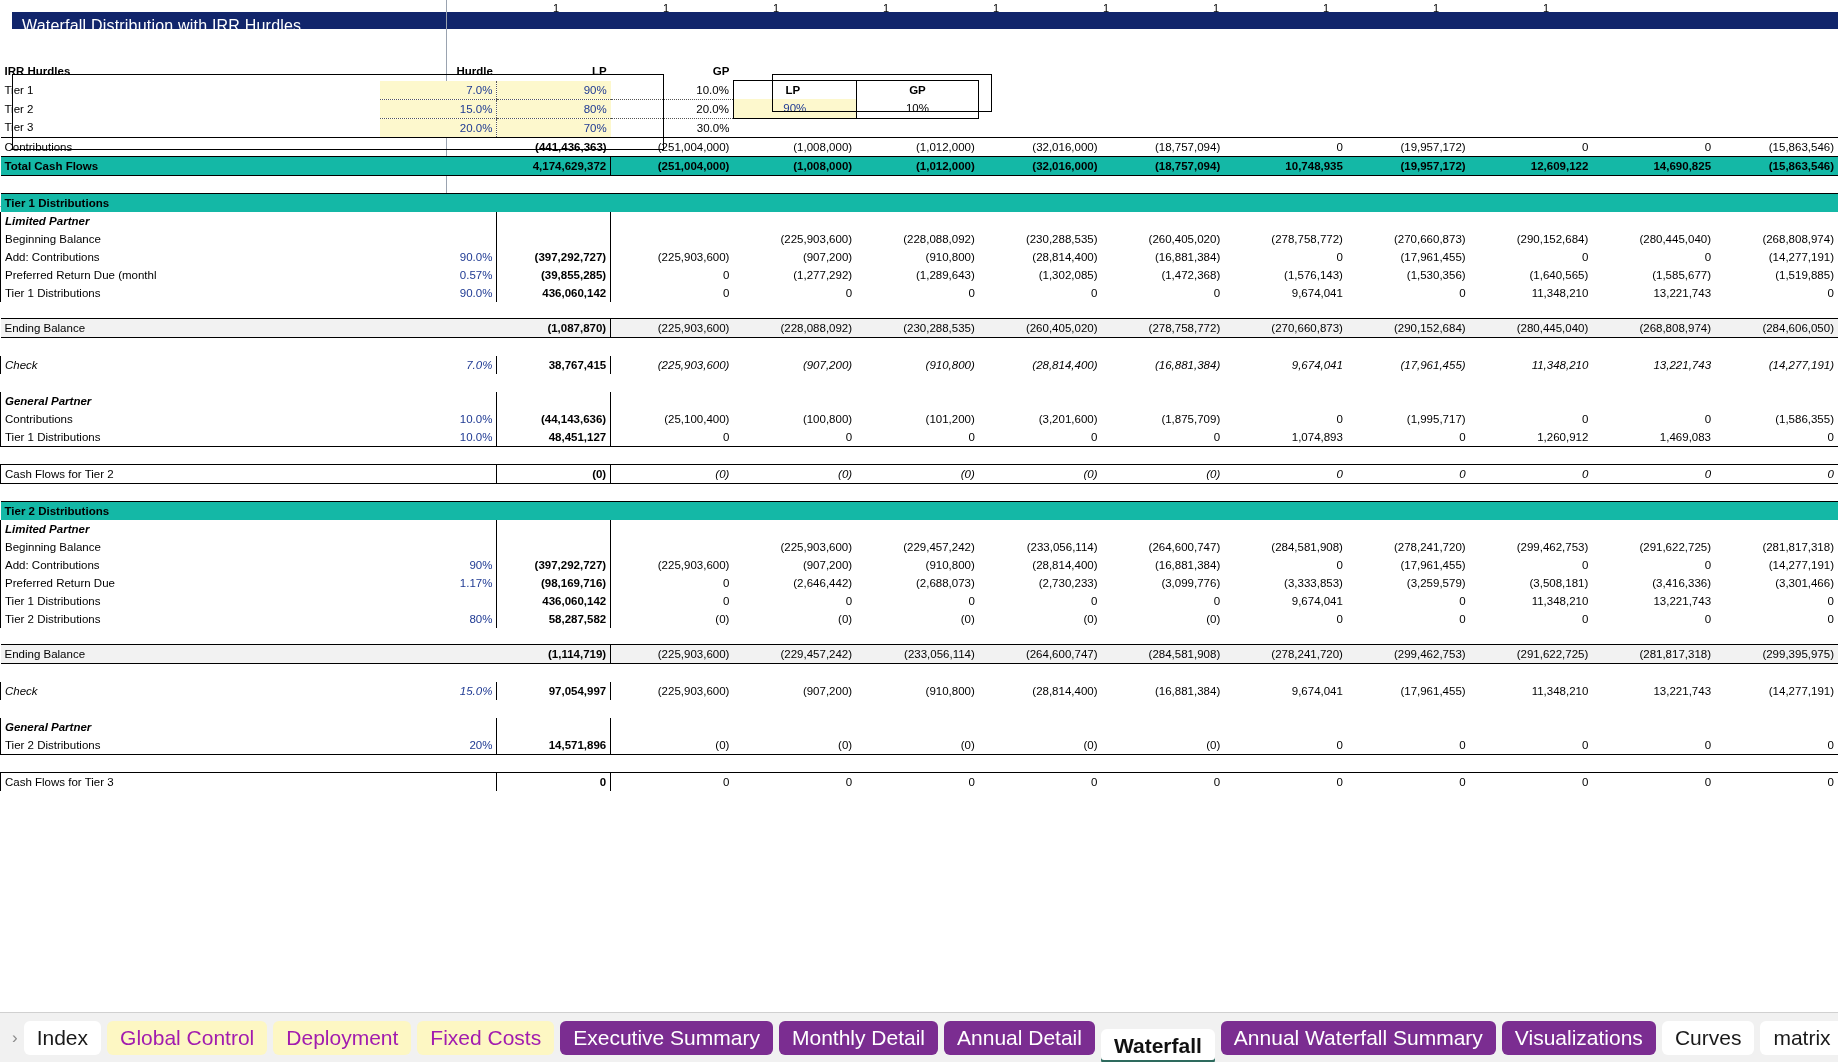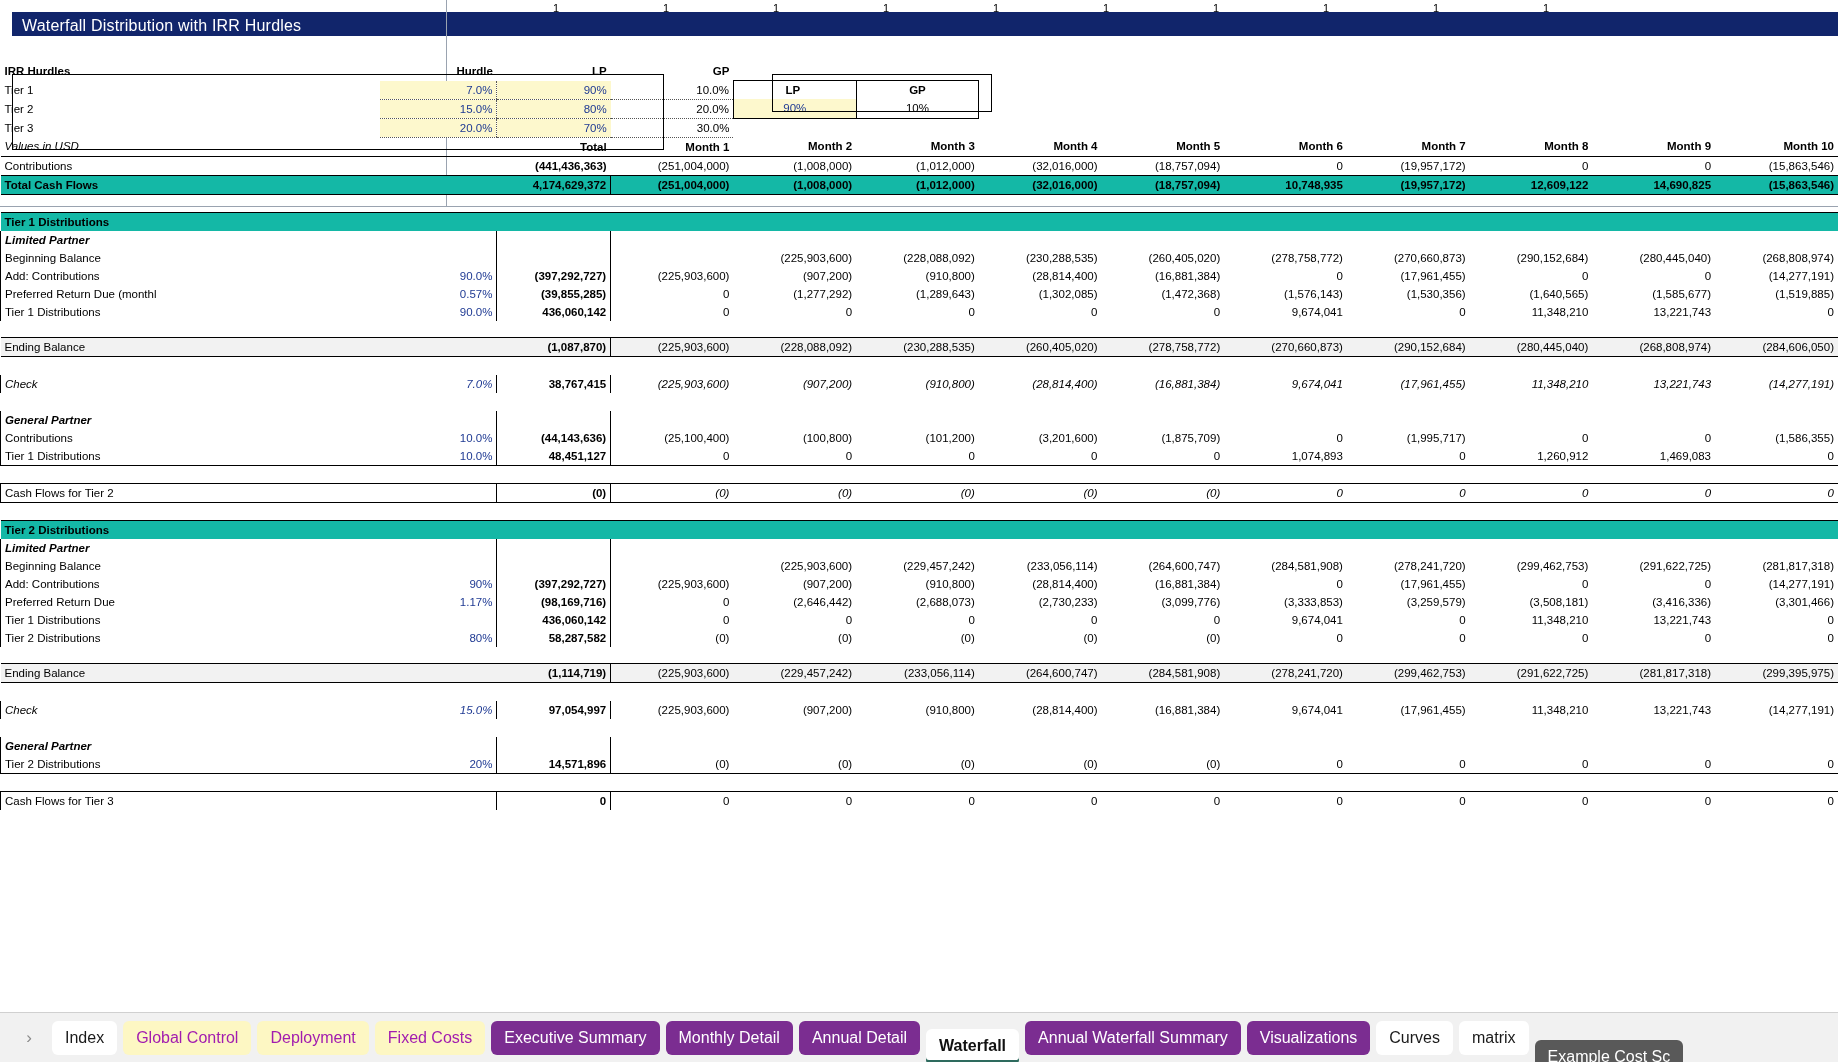"Waterfall Distribution with IRR Hurdles" .titlebar { height: 24px -> 17px }
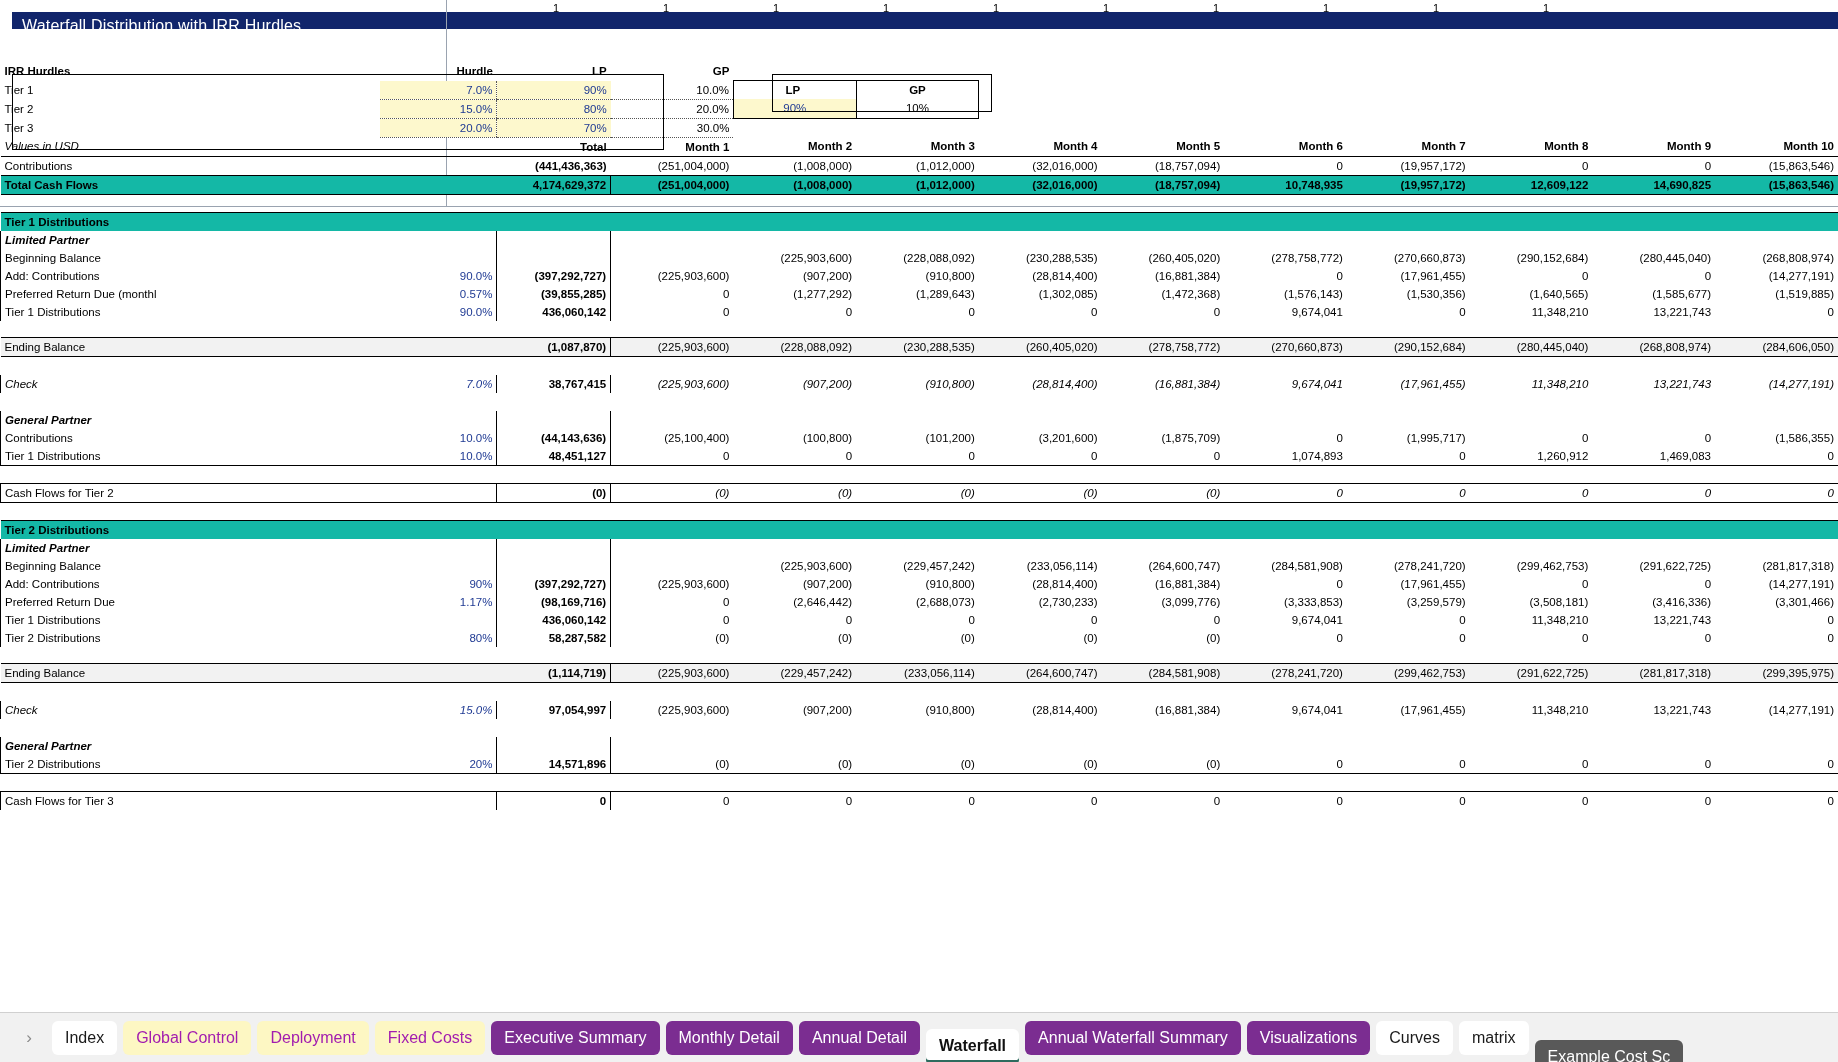"Values in USD" tr { html: <tr> <td>Values in USD</td> <td></td> <td>Total</td> <td>Month 1</td> <td>Month 2</td> <td>Month 3</td> <td>Month 4</td> <td>Month 5</td> <td>Month 6</td> <td>Month 7</td> <td>Month 8</td> <td>Month 9</td> <td>Month 10</td> </tr> -> none }
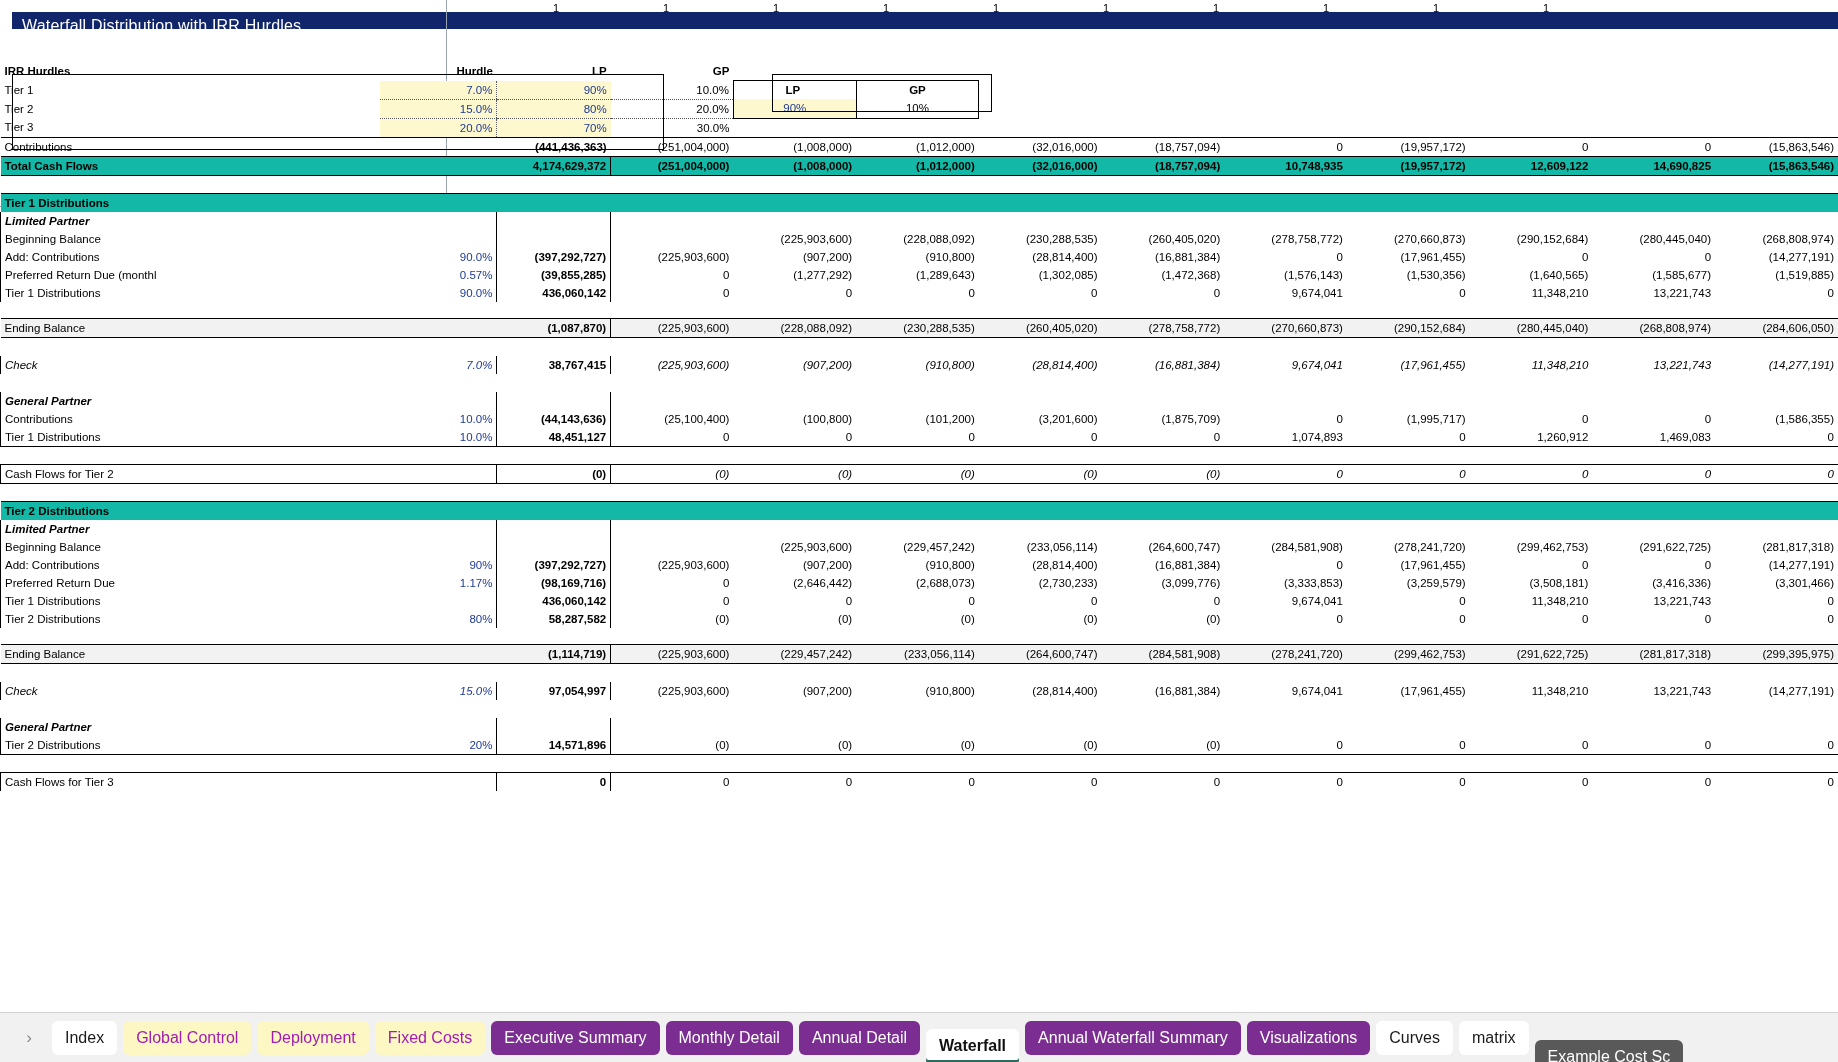"Index" .tab { font-size: 16px -> 21px }
